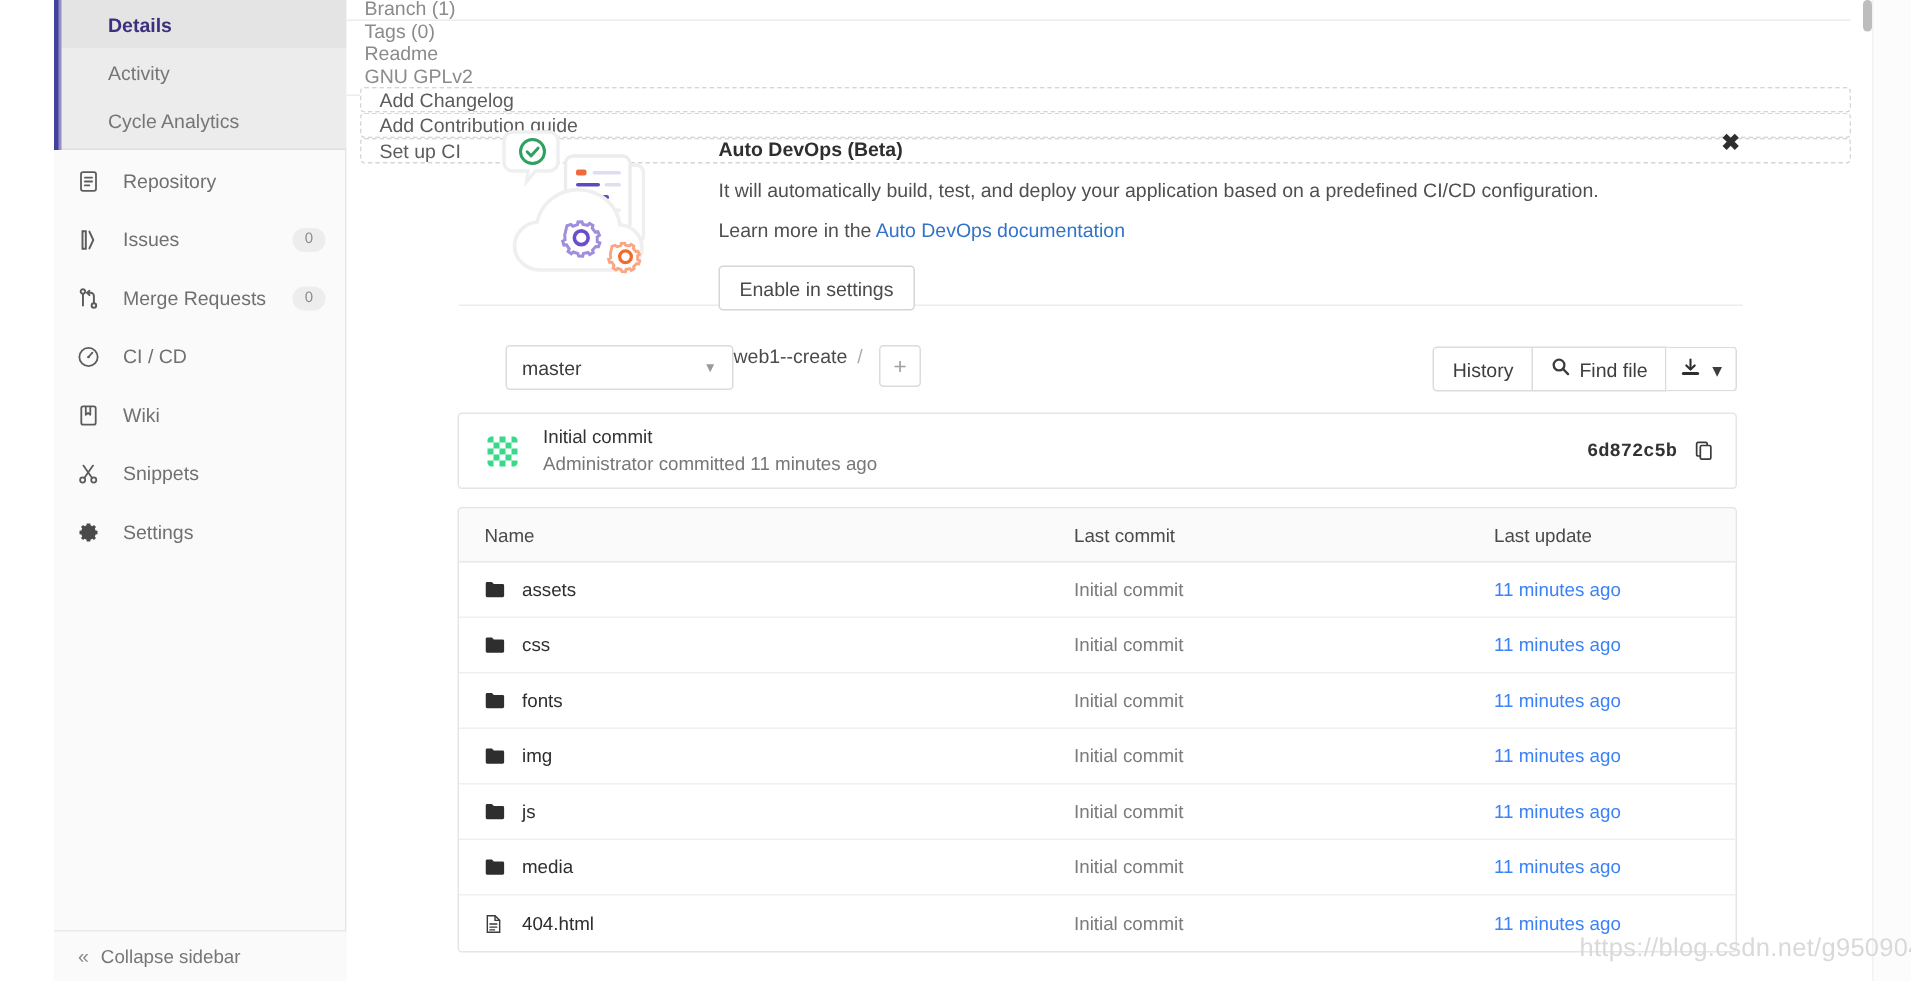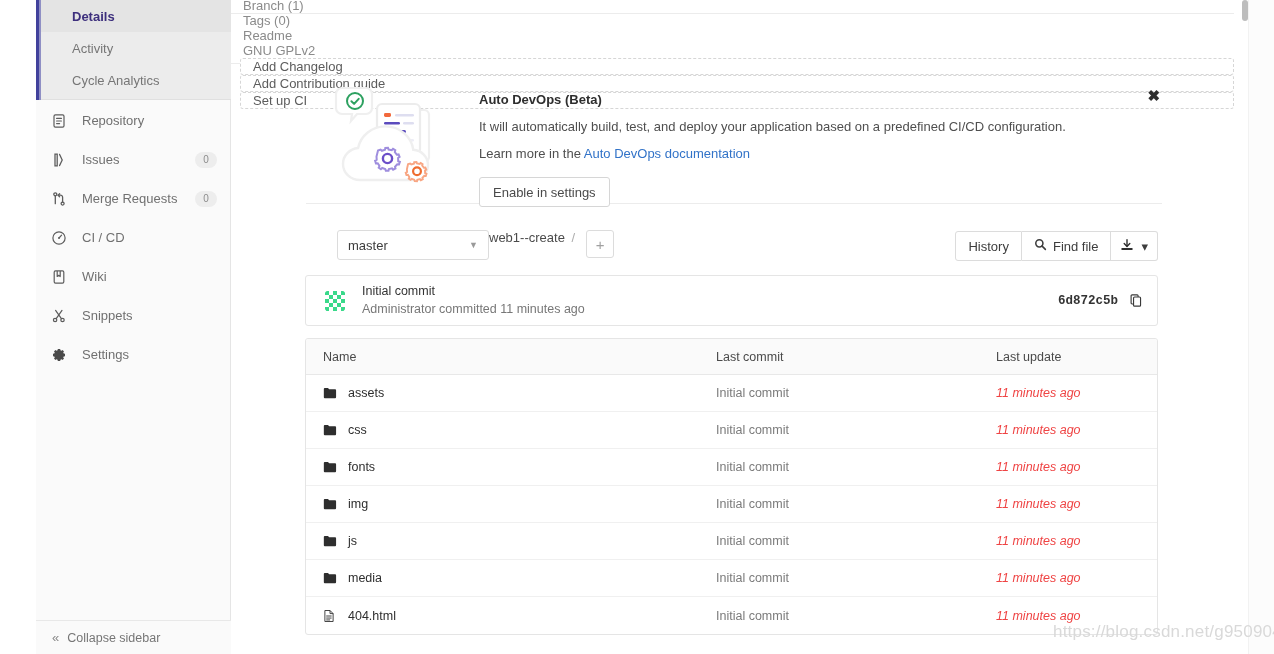"11 minutes ago" .ftrow .col-update { color: #ef4444 -> #3b82f6; font-style: italic -> none }
